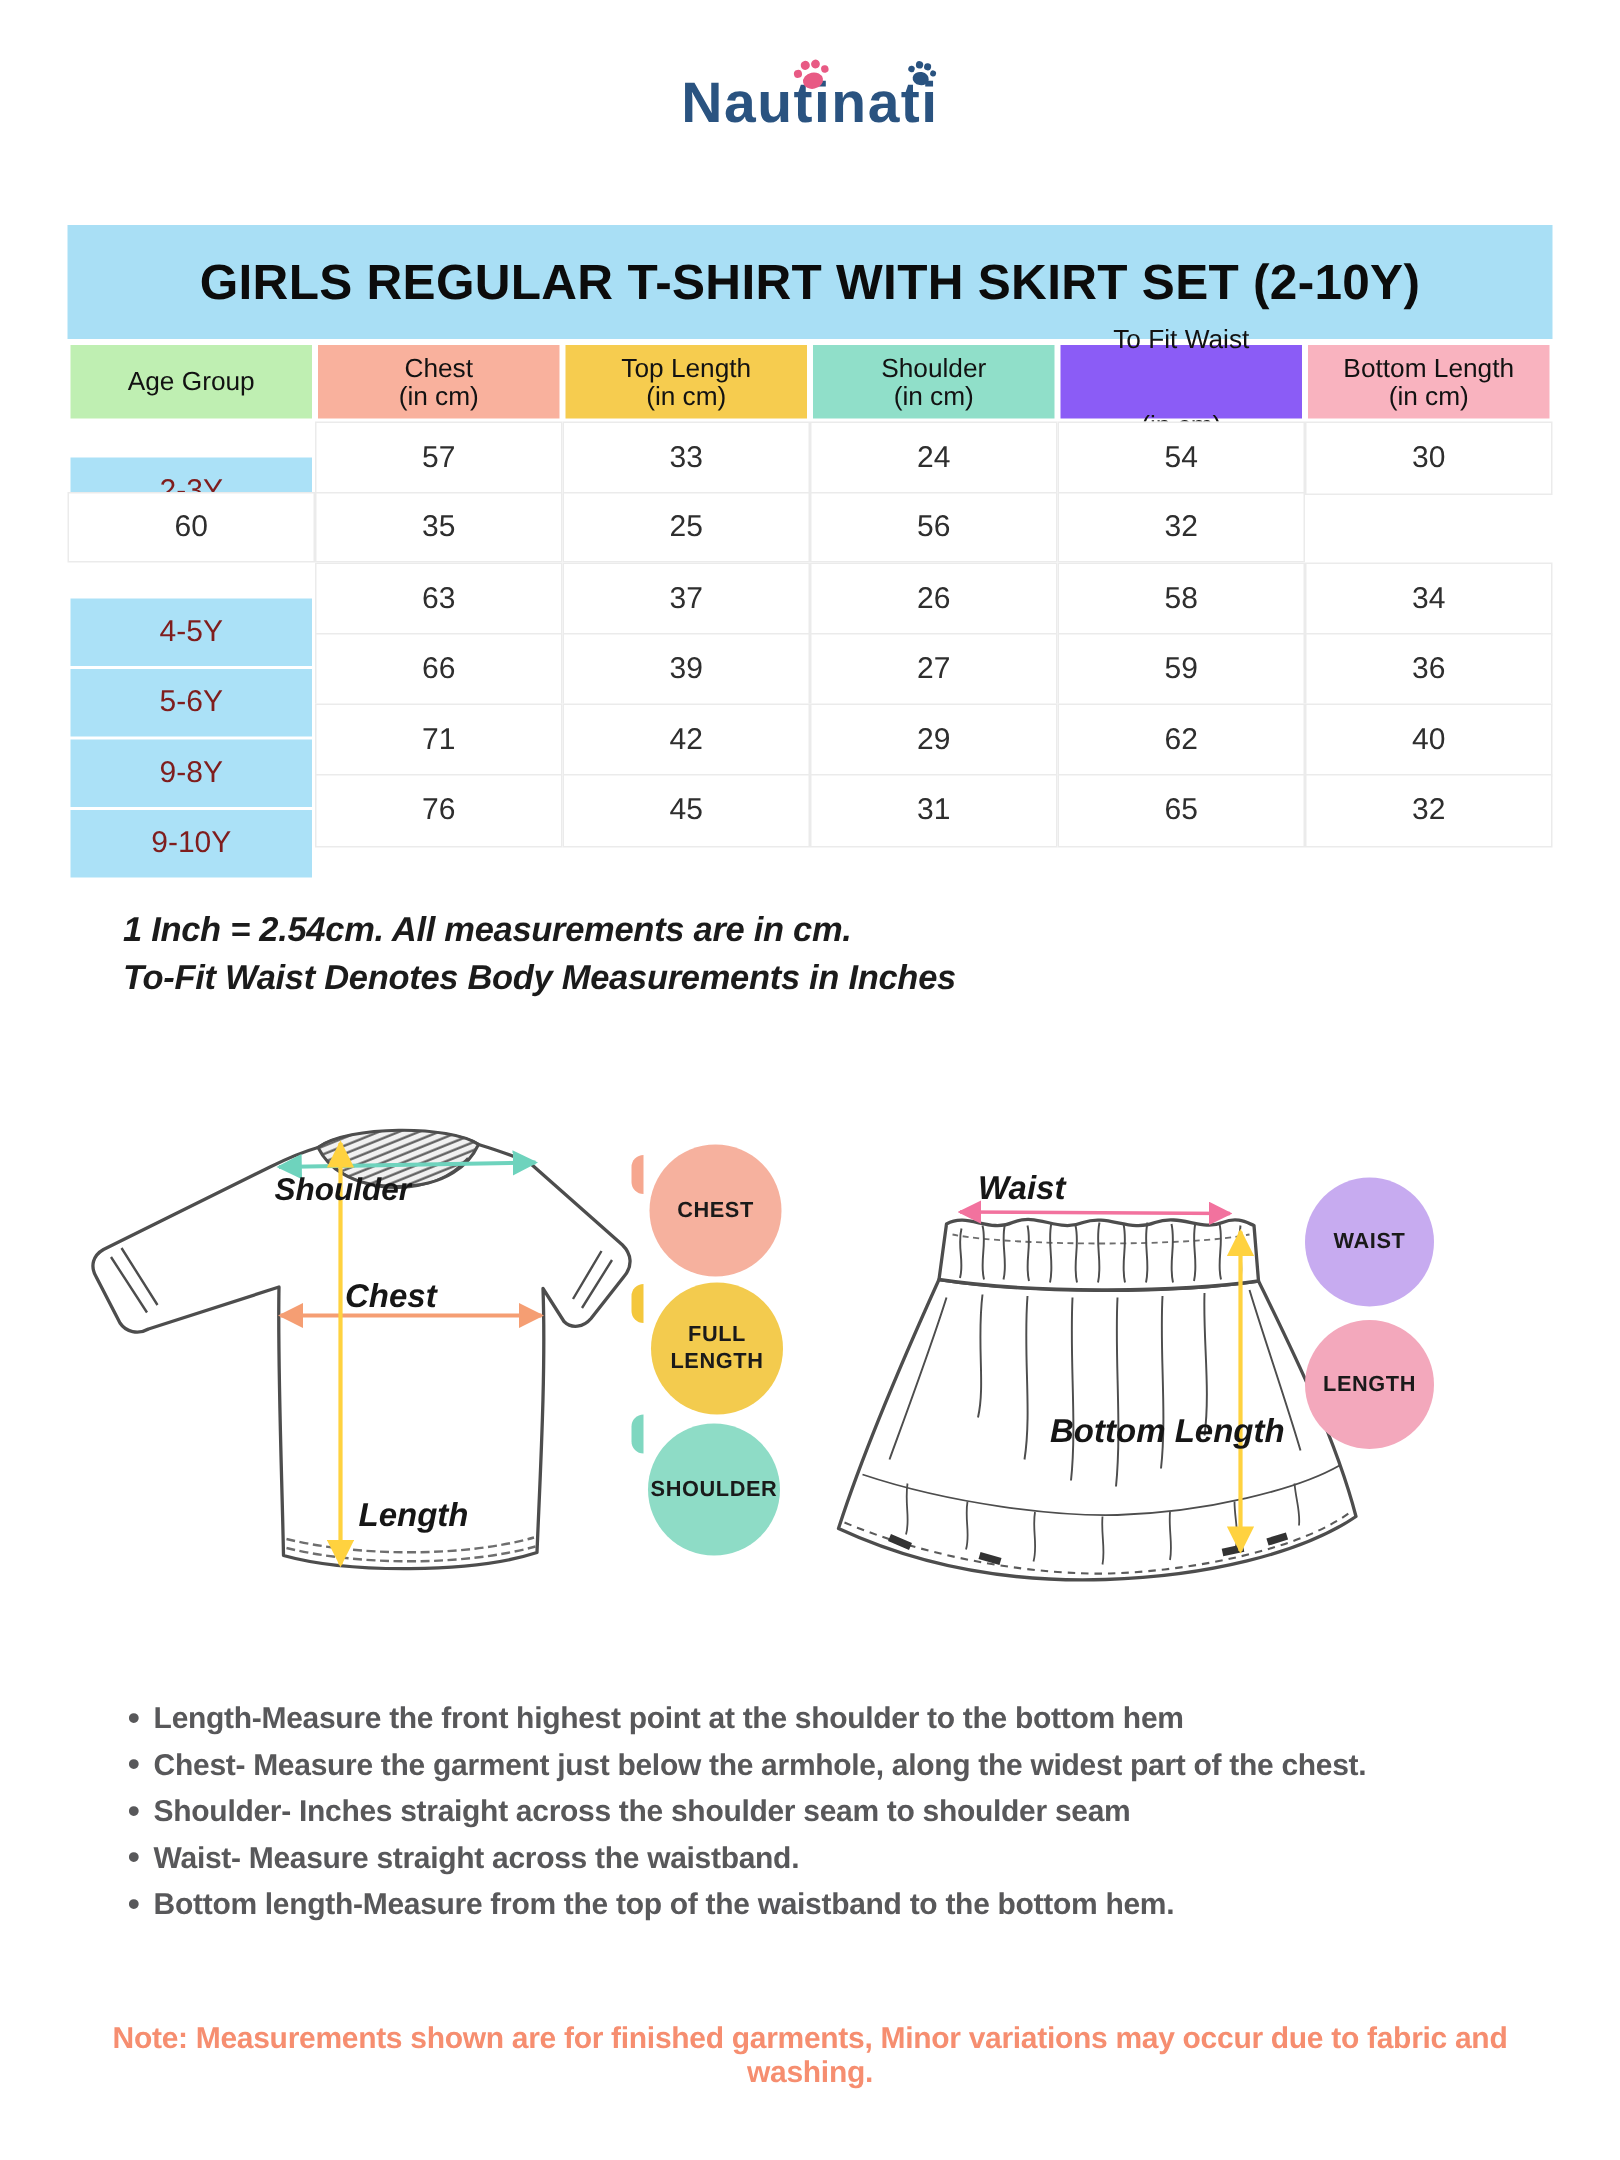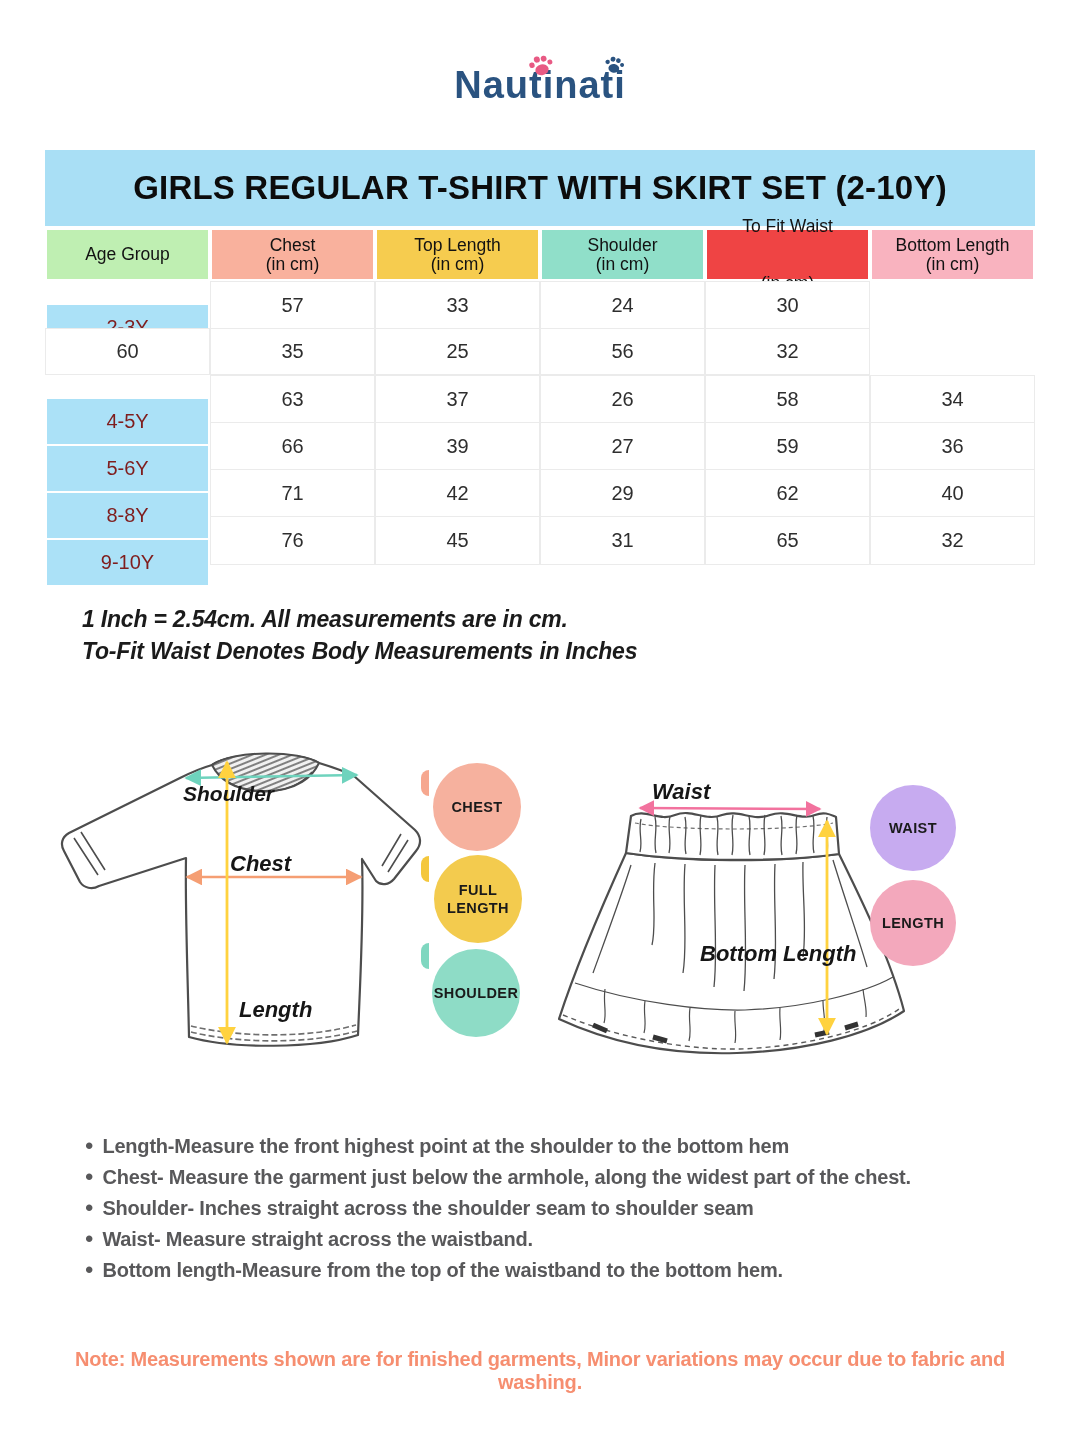"Nautinati" .logo-wrap { top: 64px -> 48px }
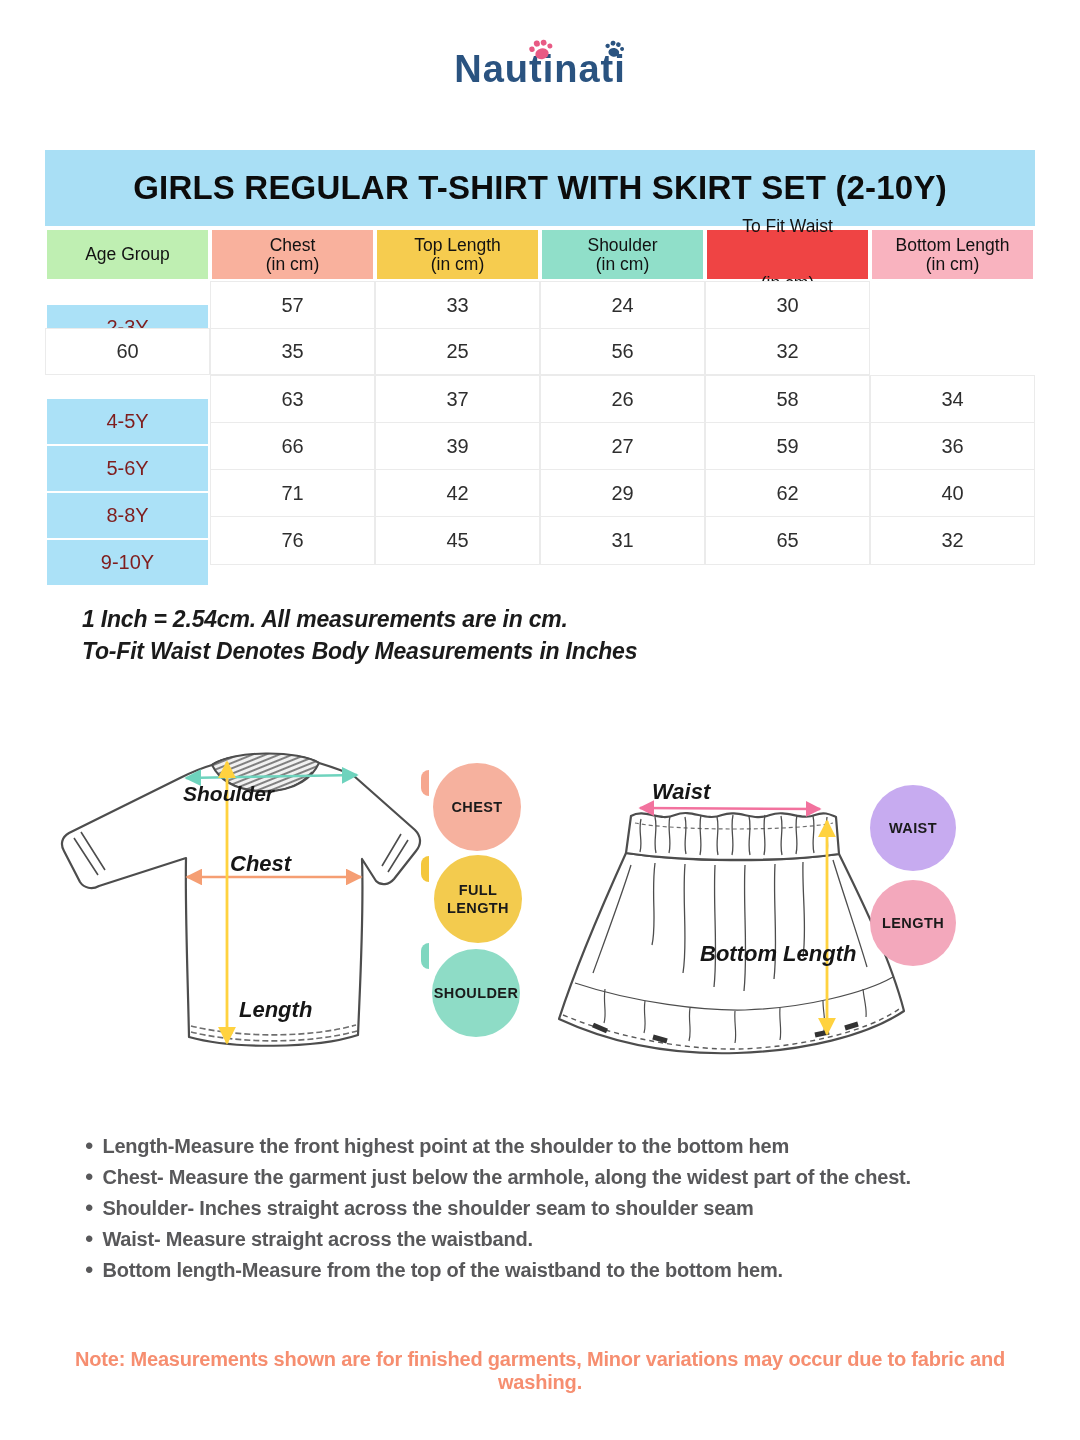"To Fit Waist" div.hin { background: #ef4444 -> #8b5cf6 }
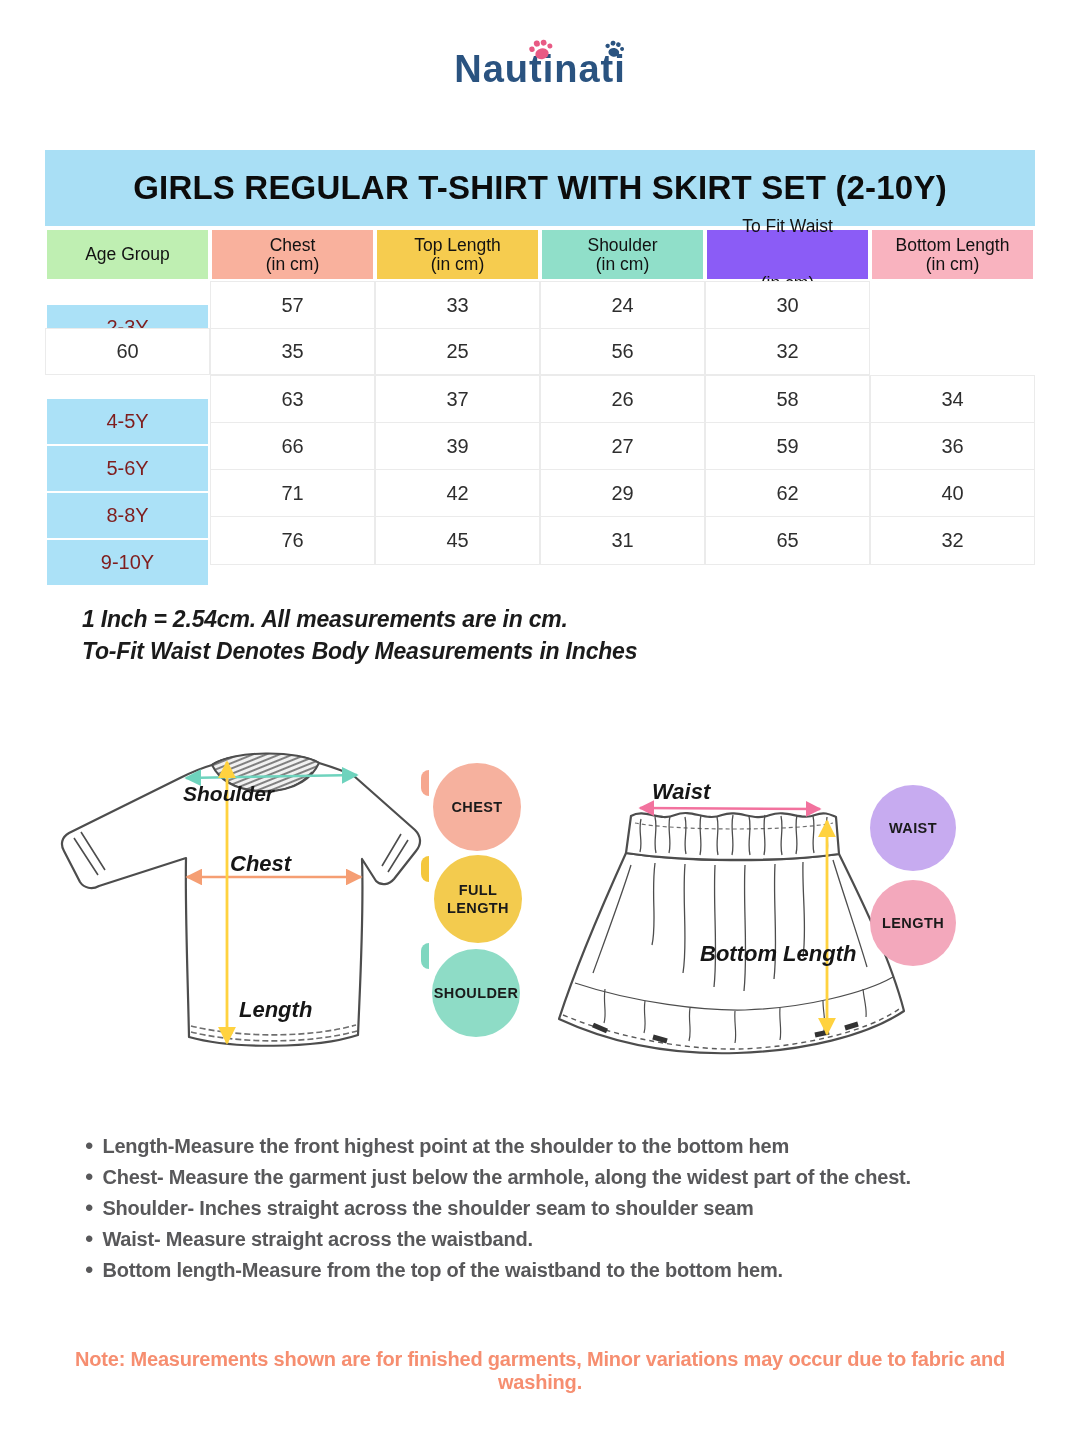"54" div.vcell { html: none -> <div>54</div> }
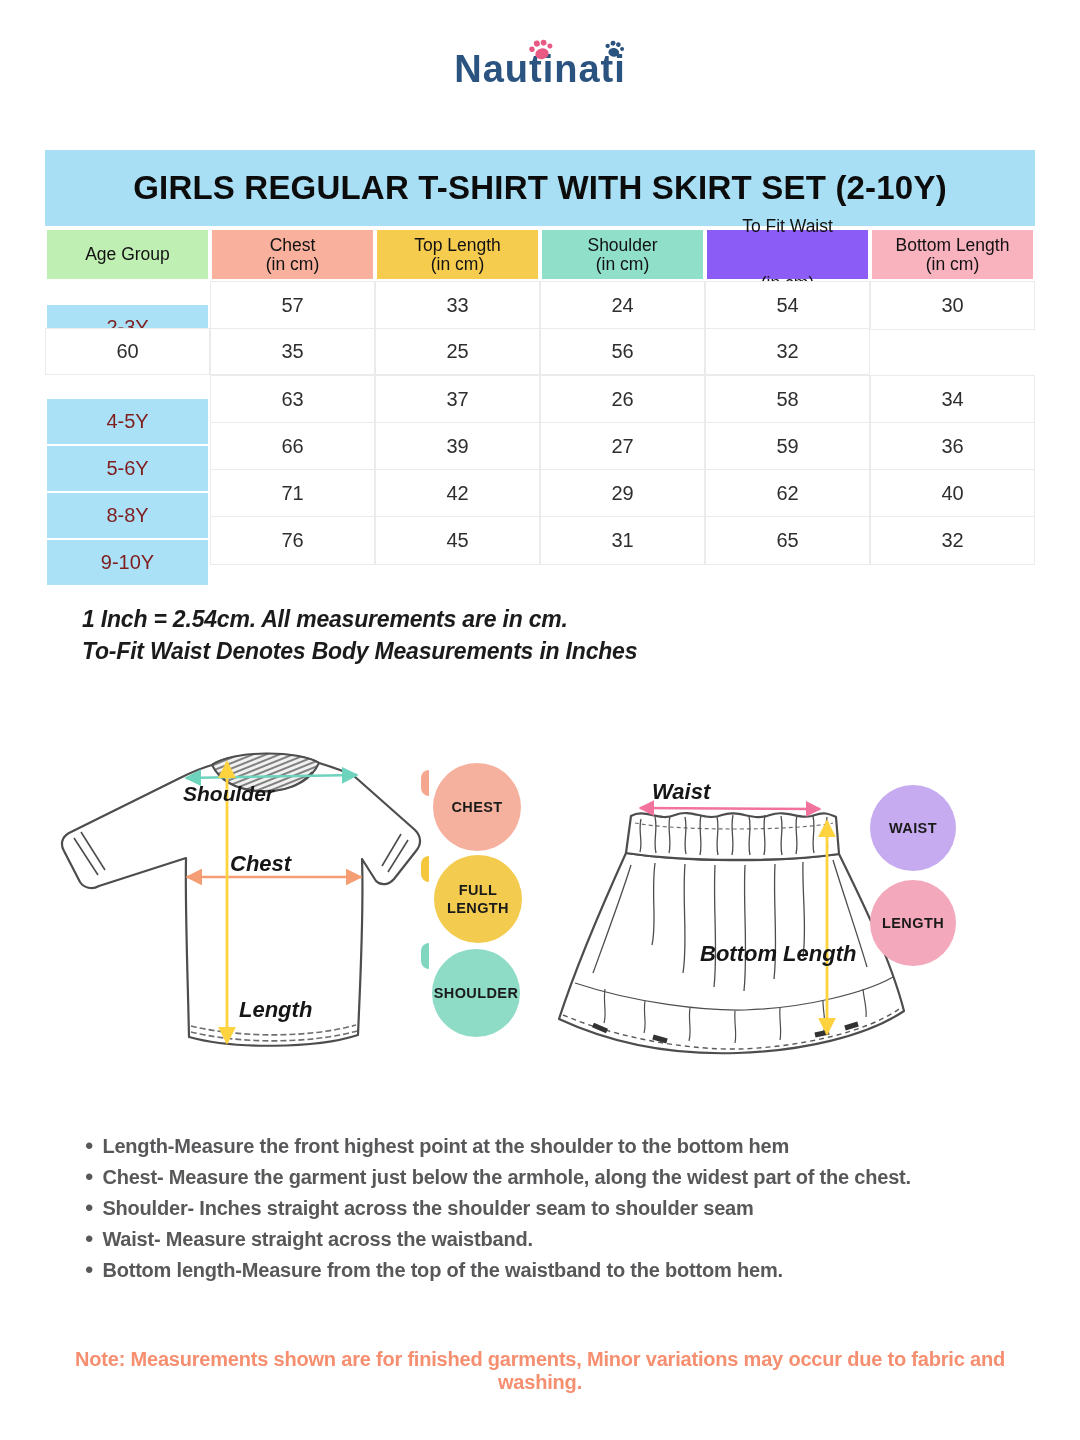"8-8Y" div.ain { text: 8-8Y -> 9-8Y }
